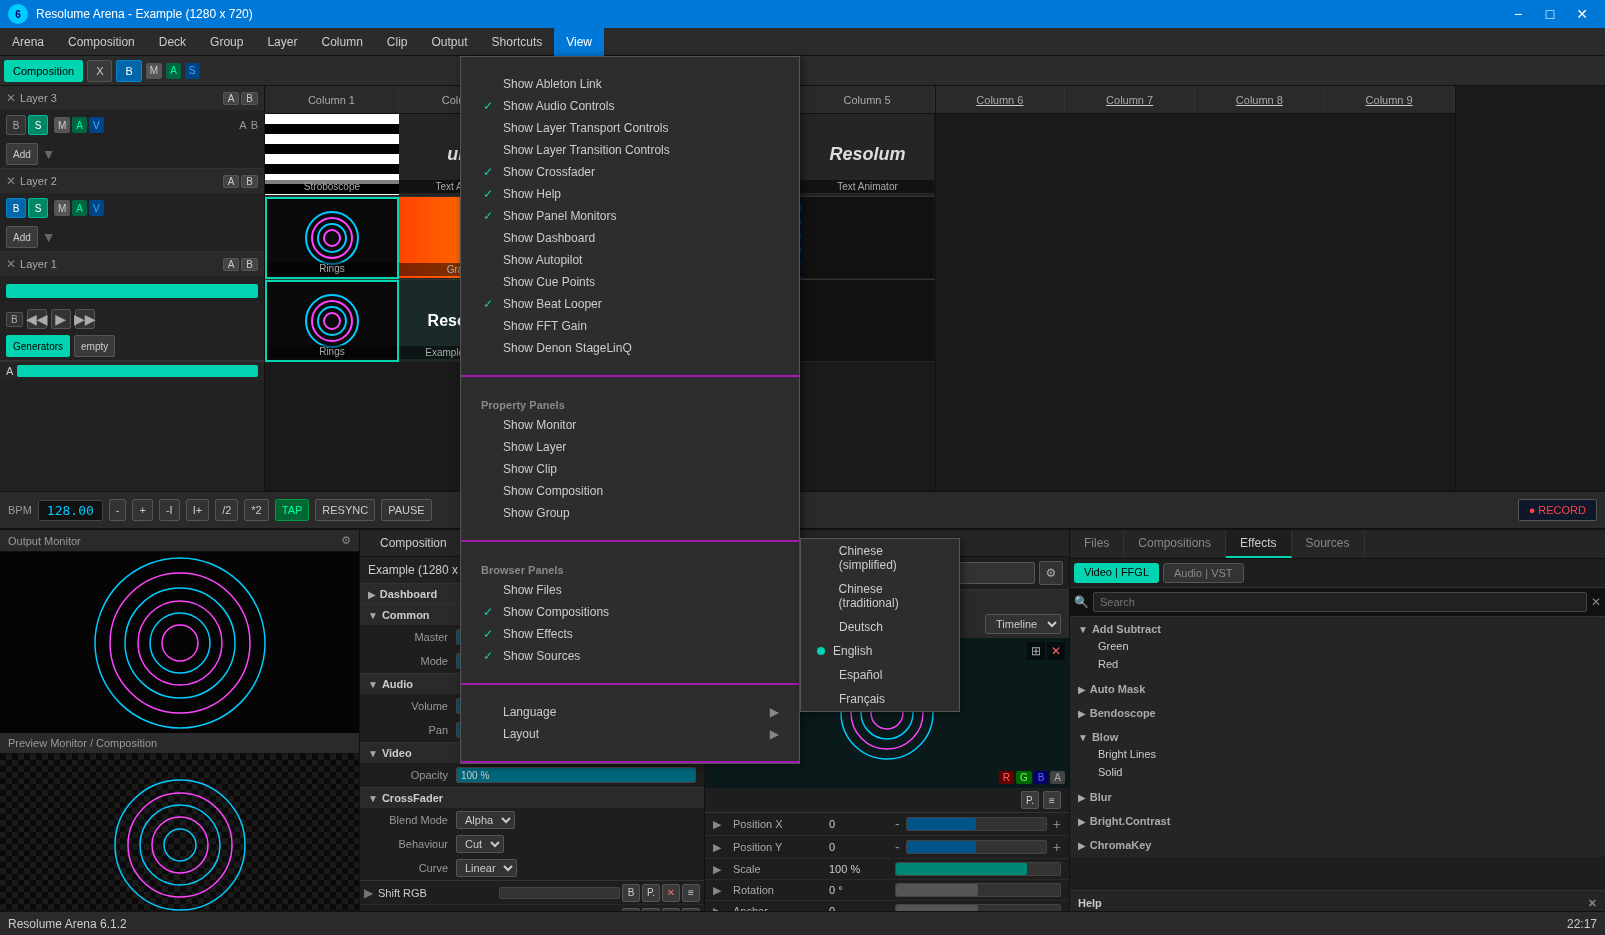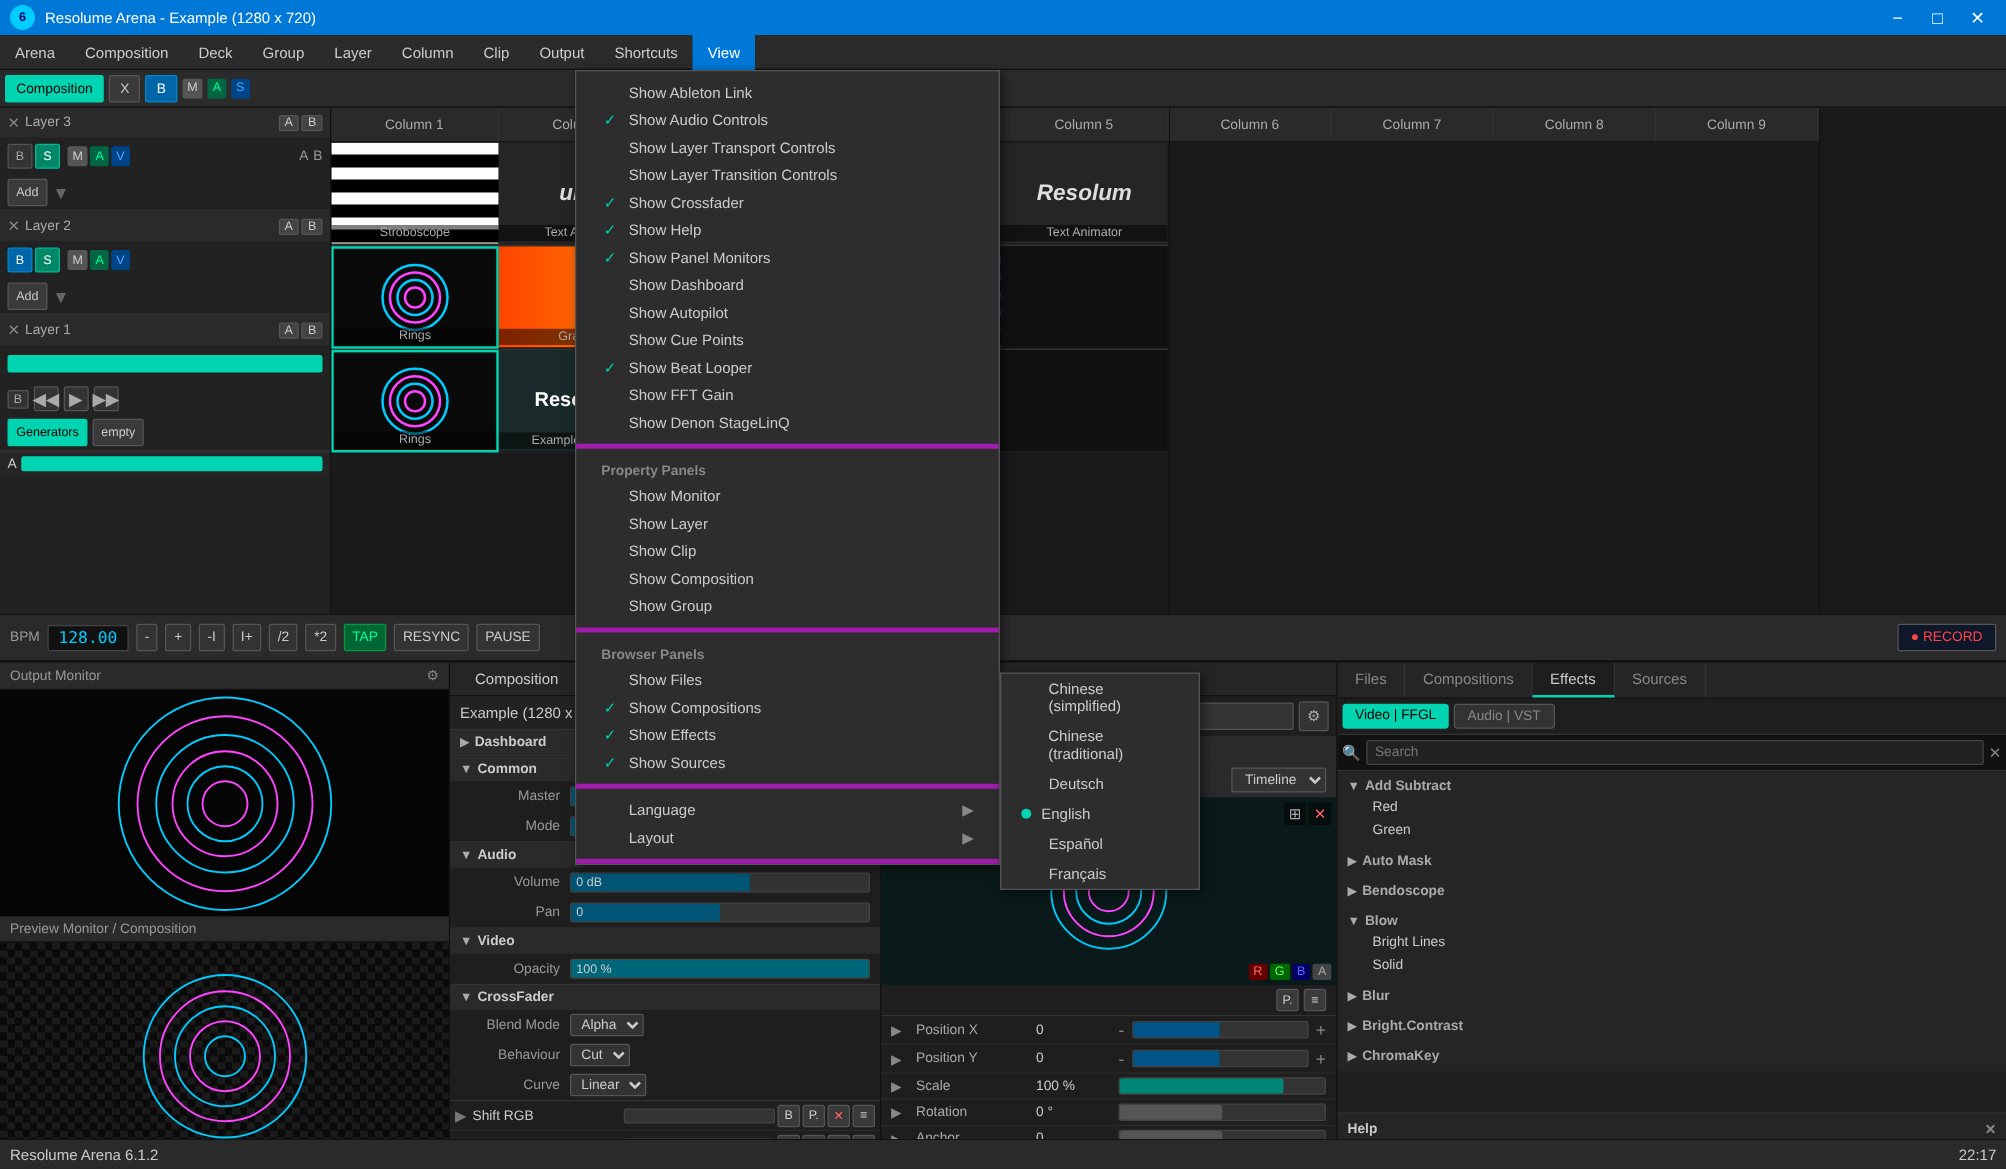"Show Ableton Link" .vm-section { border-bottom: 4px solid #a21caf -> 2px solid #a21caf; padding: 6px 0 -> 16px 0 }
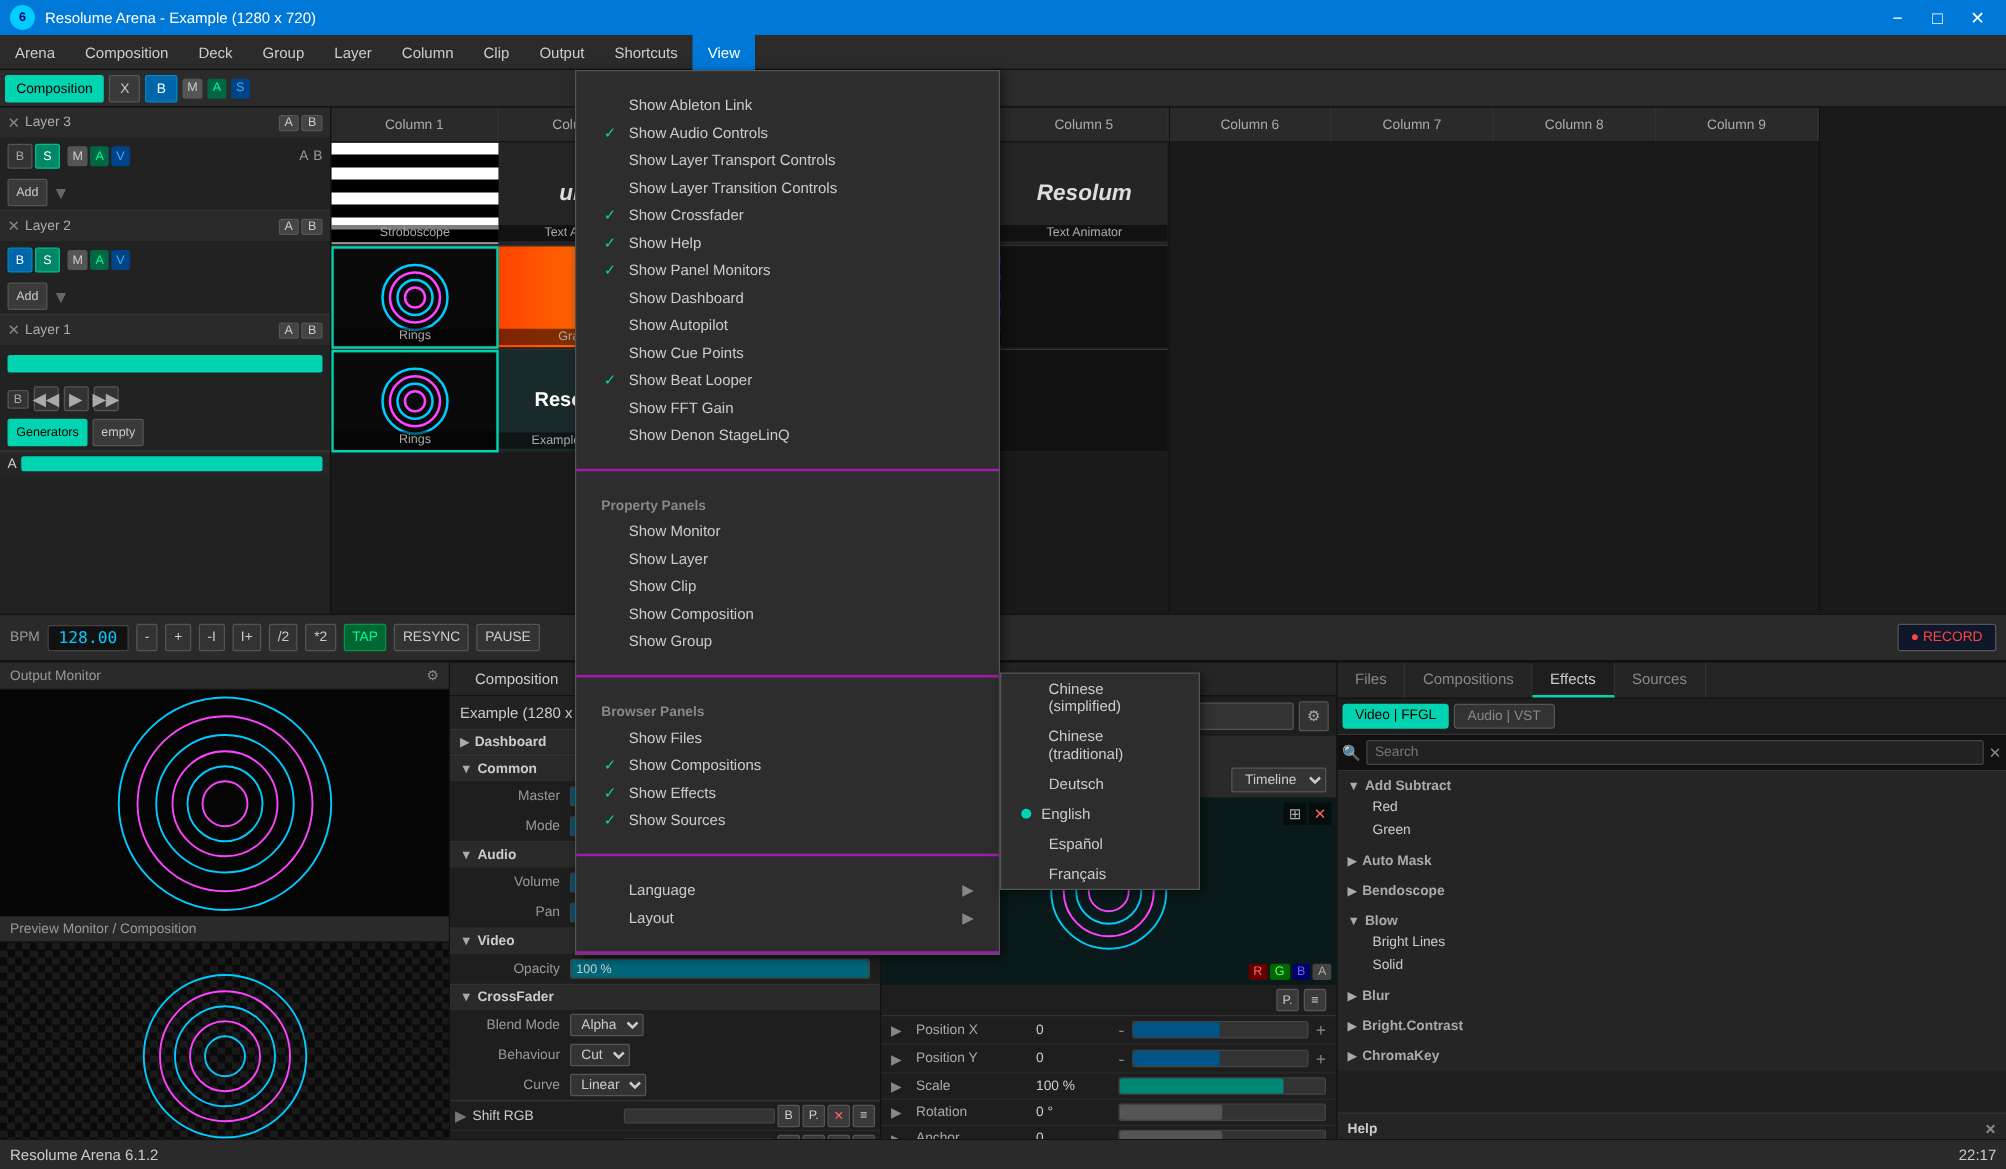"Column 6" div { text-decoration: none -> underline }
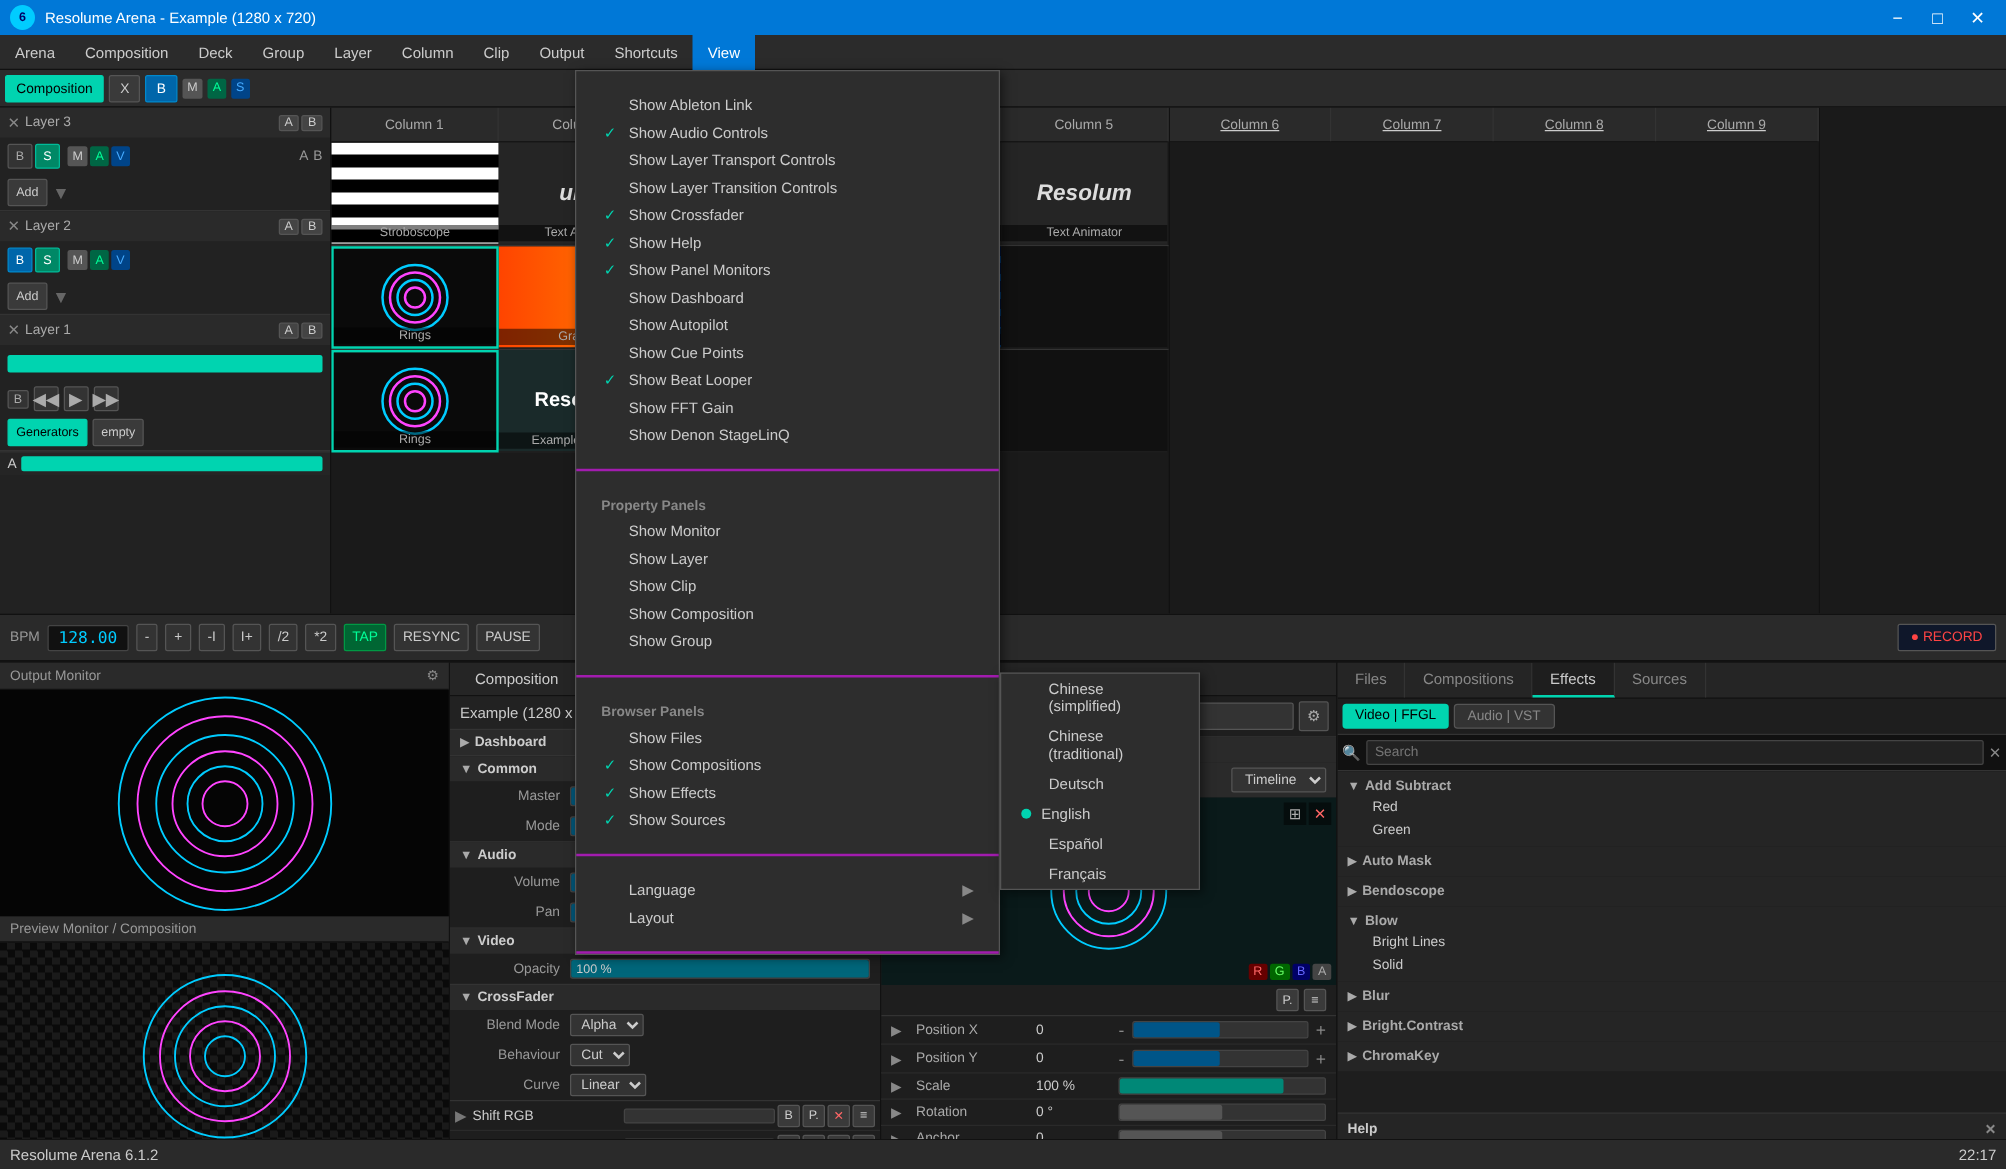"Red" div.ec-item { order: before "Green" -> after "Green" }
